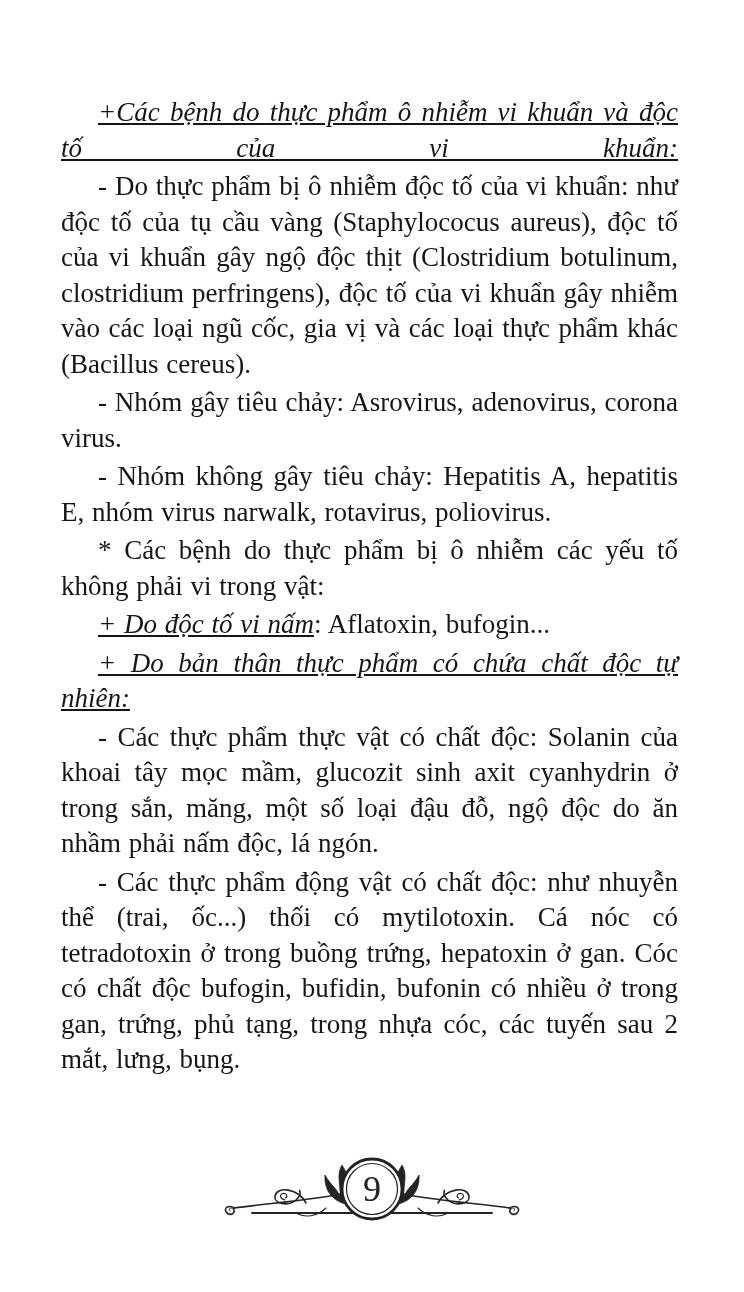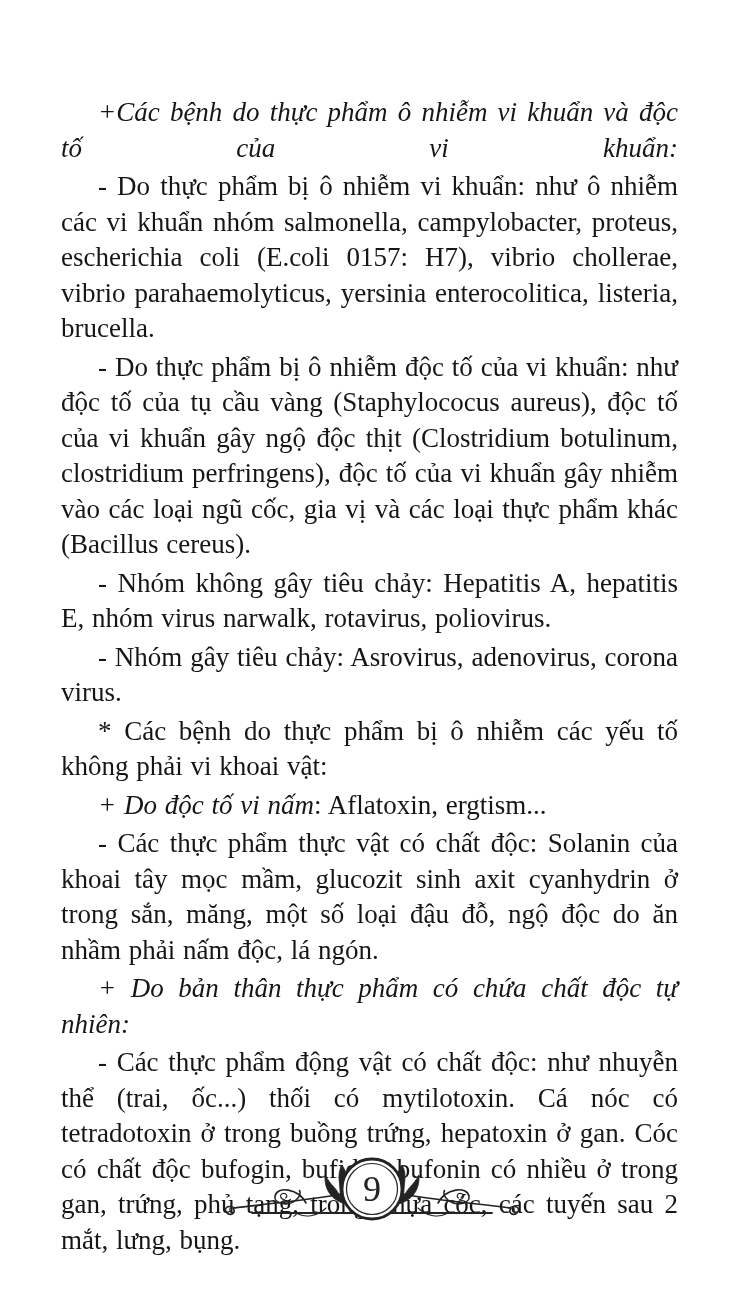"+Các bệnh do thực phẩm" .italic { text-decoration: none -> underline }
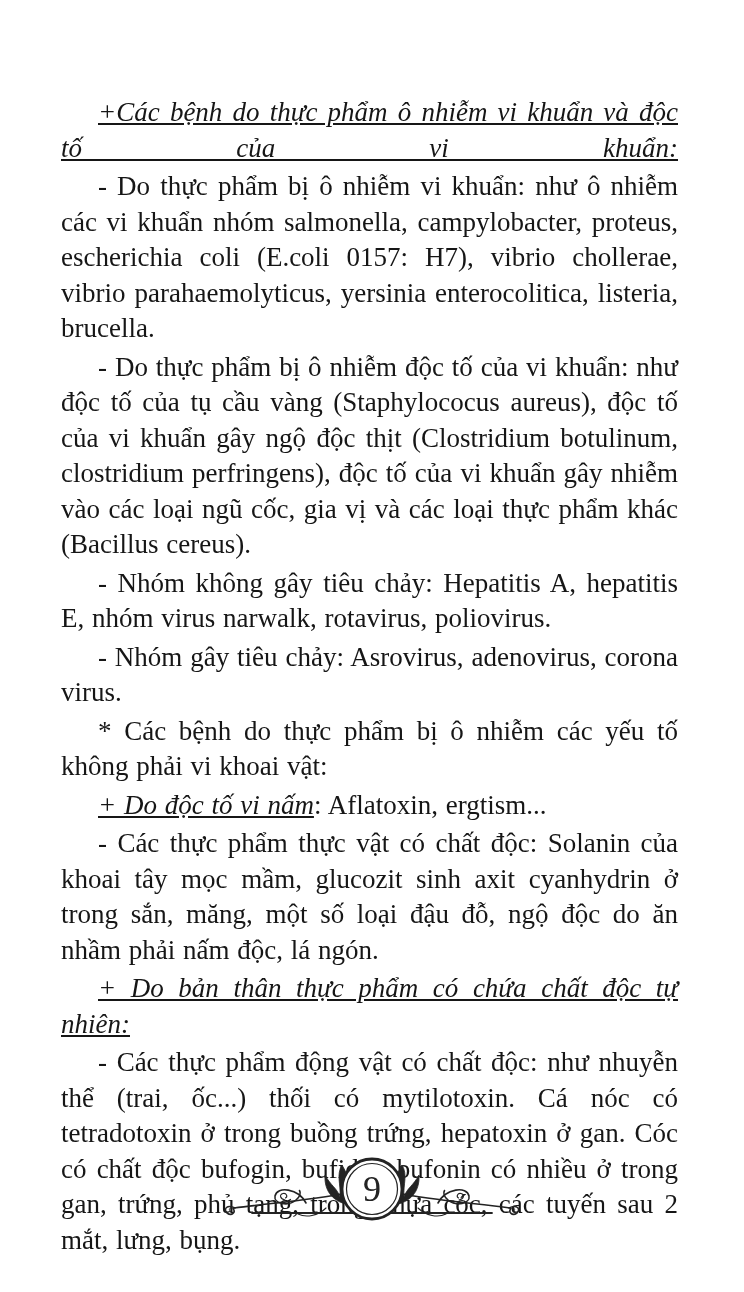"- Do thực phẩm bị ô nhiễm vi" p.para { html: <p><span>- Do thực phẩm bị ô nhiễm vi khuẩn: như ô nhiễm các vi khuẩn nhóm salmonella, campylobacter, proteus, escherichia coli (E.coli 0157: H7), vibrio chollerae, vibrio parahaemolyticus, yersinia enterocolitica, listeria, brucella.</span></p> -> none }
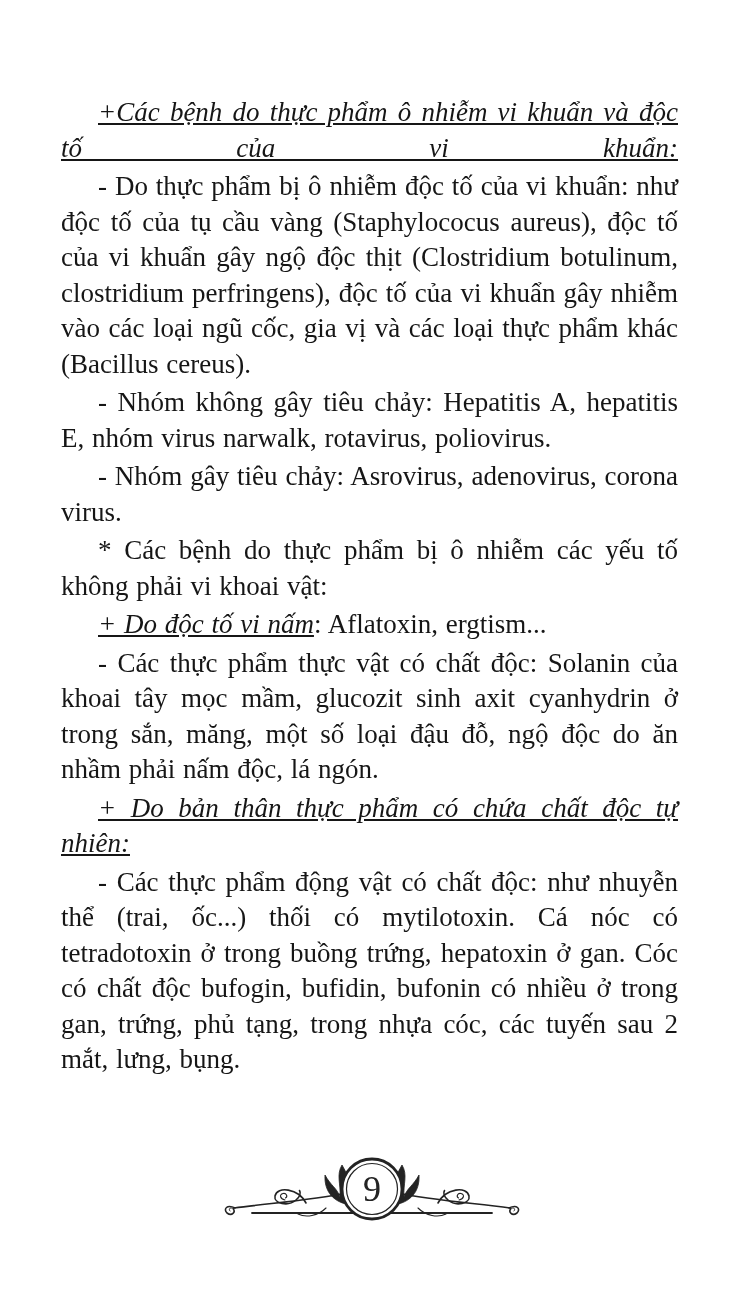"- Nhóm không gây tiêu" p.para { order: before "- Nhóm gây tiêu chảy:" -> after "- Nhóm gây tiêu chảy:" }
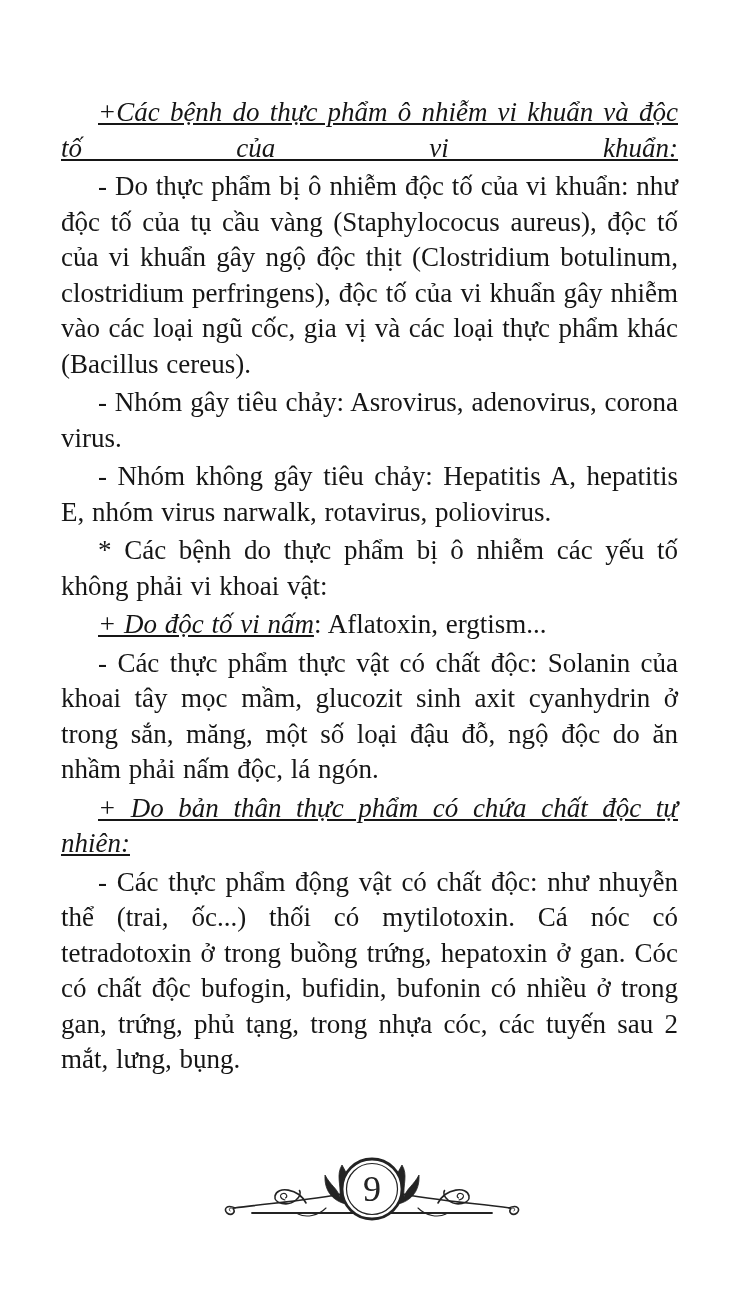"* Các bệnh do thực" span { text: khoai -> trong }
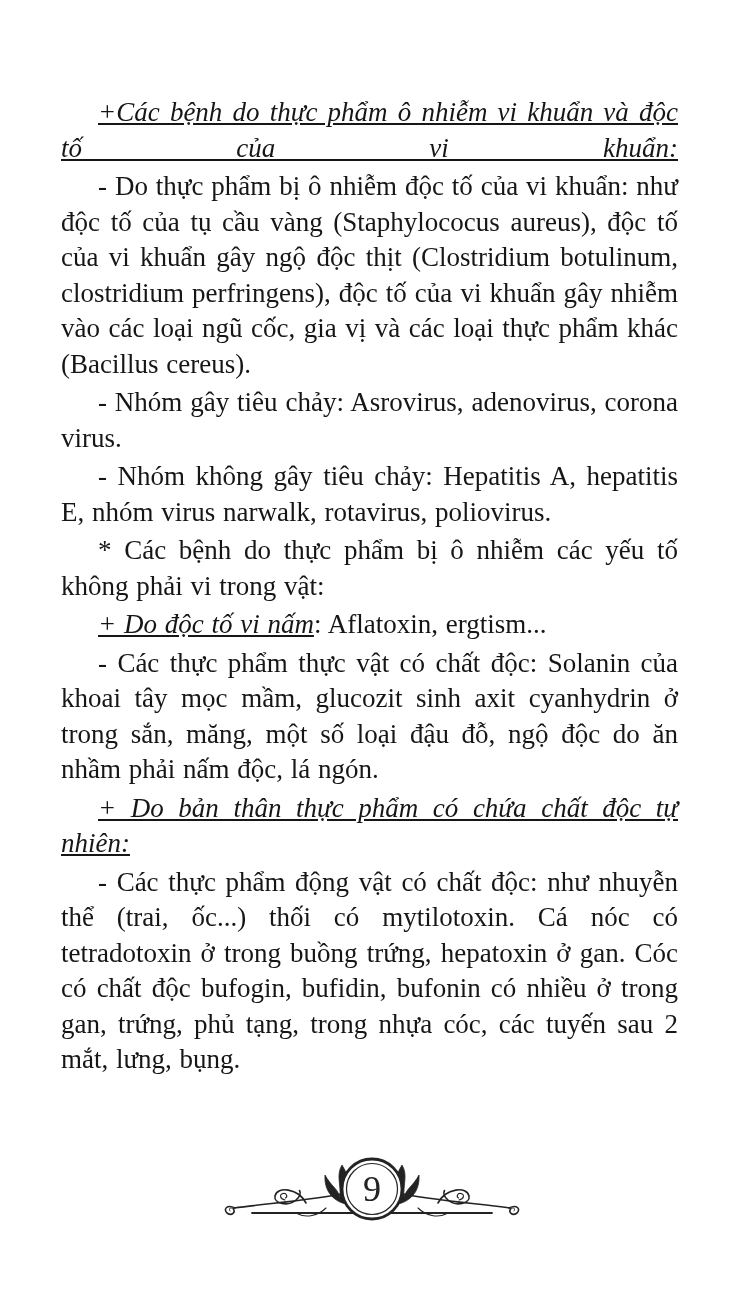": Aflatoxin, ergtism..." span { text: ergtism -> bufogin }
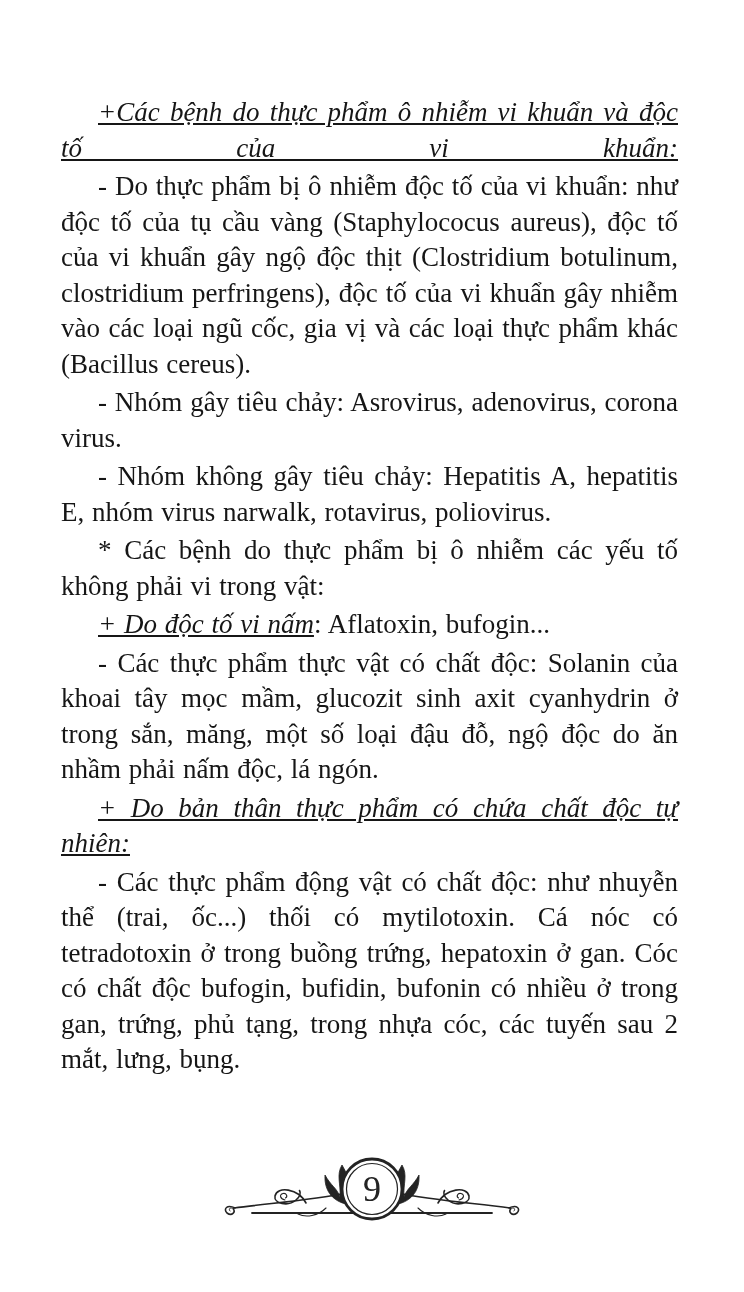"- Các thực phẩm thực" p.para { order: before "+ Do bản thân thực" -> after "+ Do bản thân thực" }
